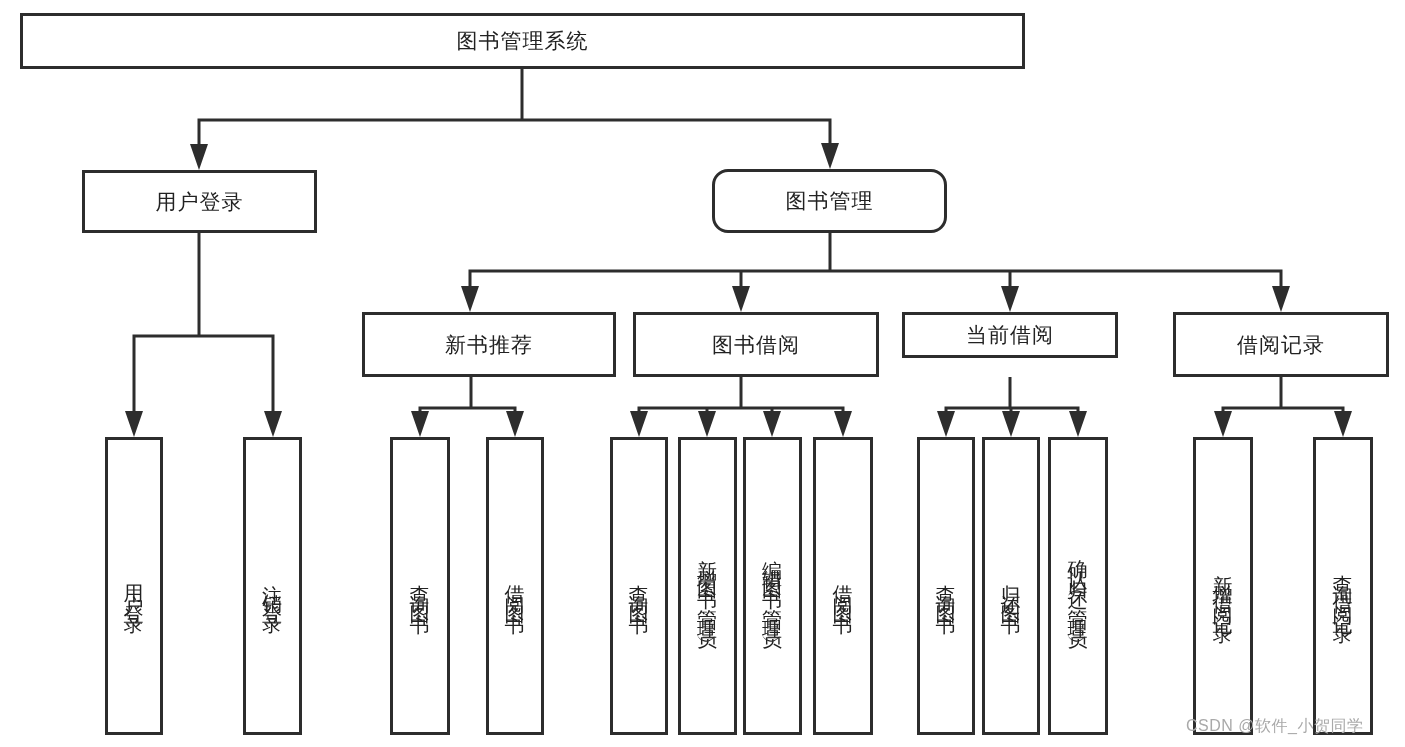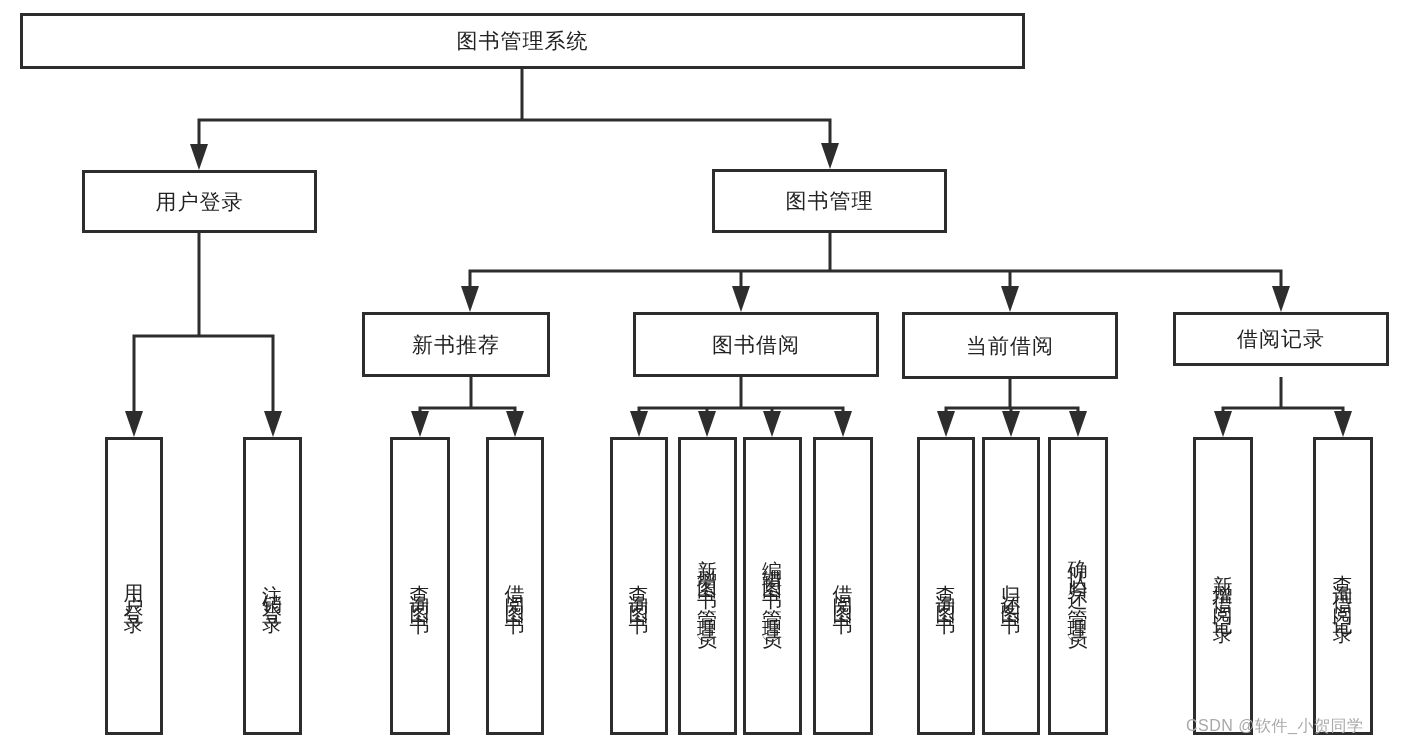"图书管理" div.node { border-radius: none -> 16px }
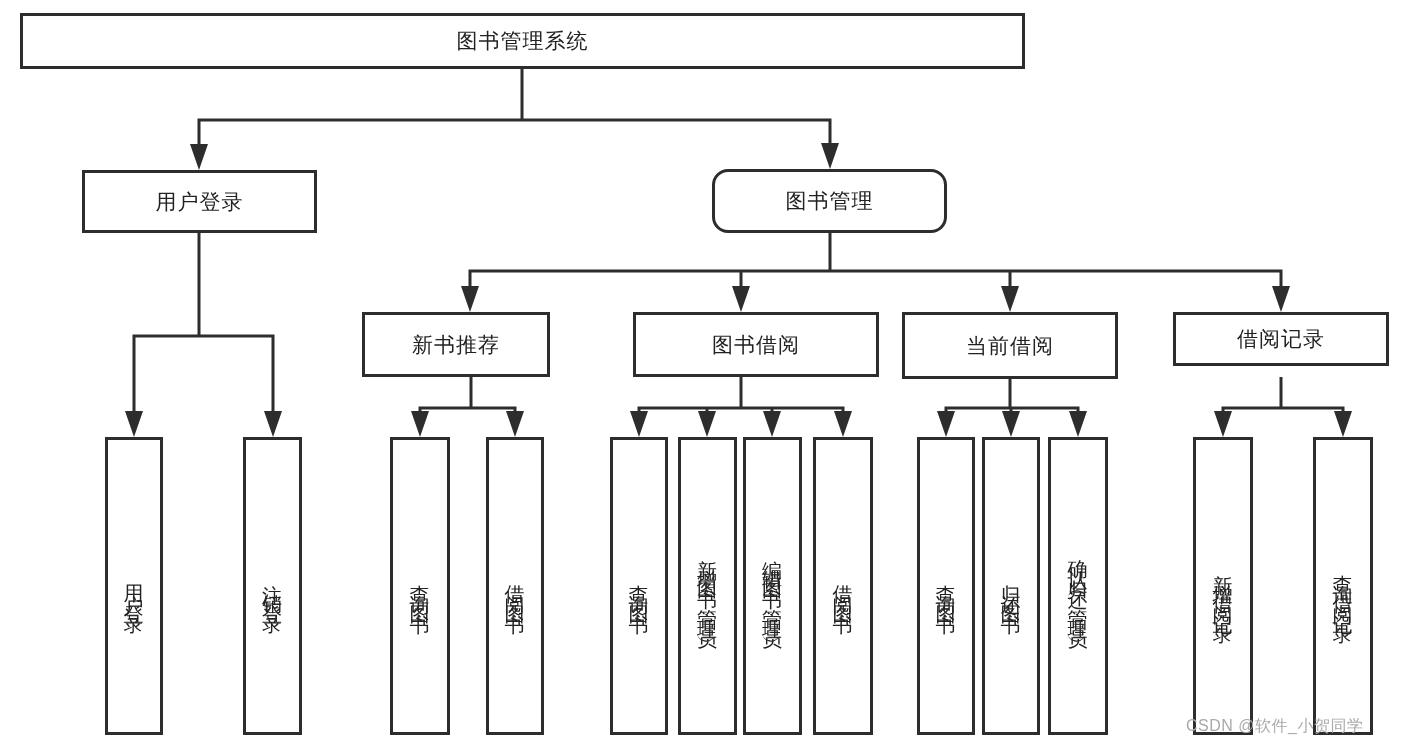"新书推荐" div.node { width: 188px -> 254px }
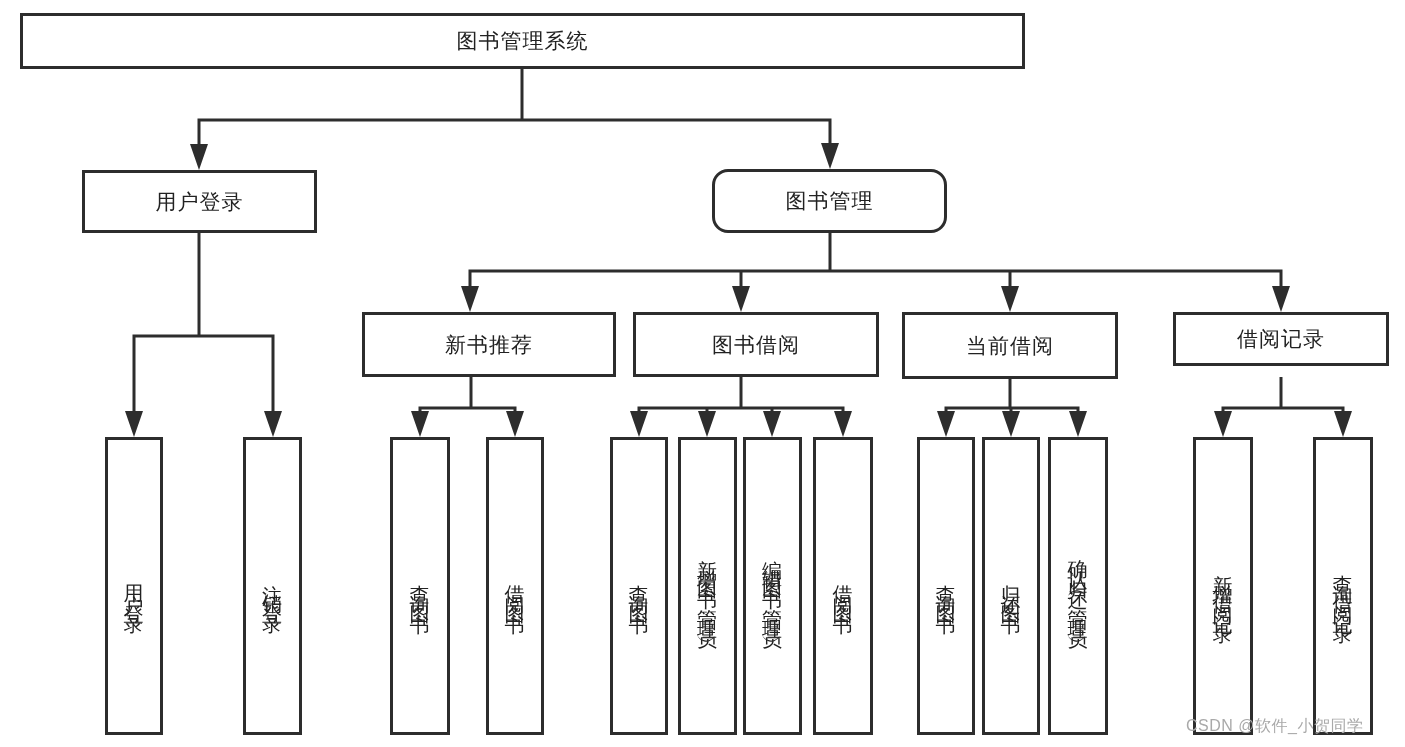"当前借阅" div.node { height: 67px -> 46px }
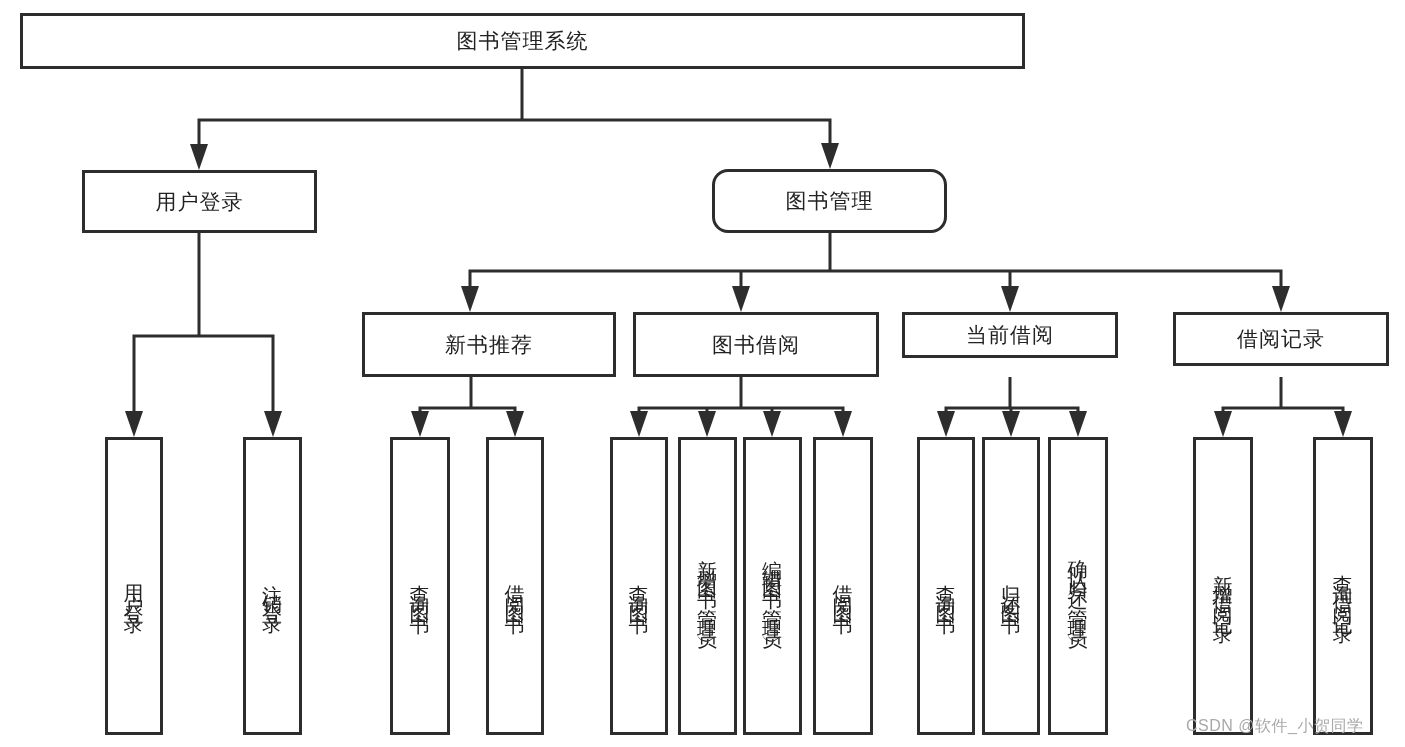"借阅记录" div.node { height: 54px -> 65px }
